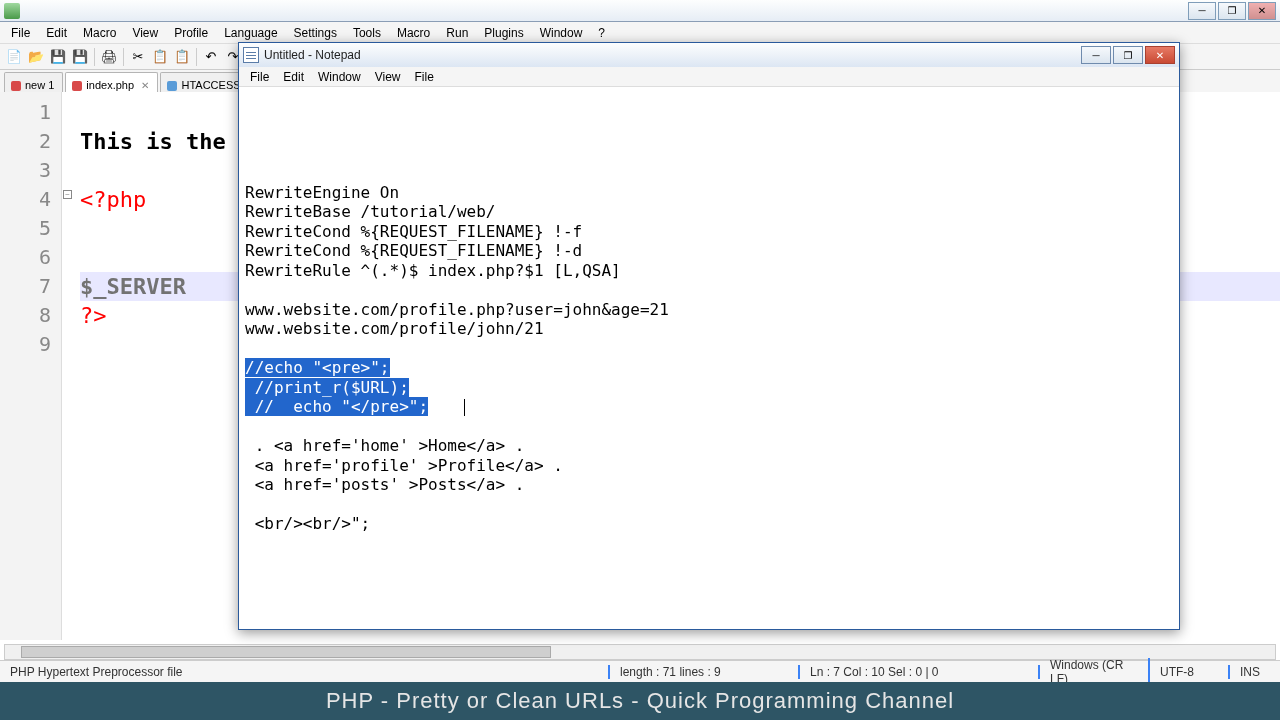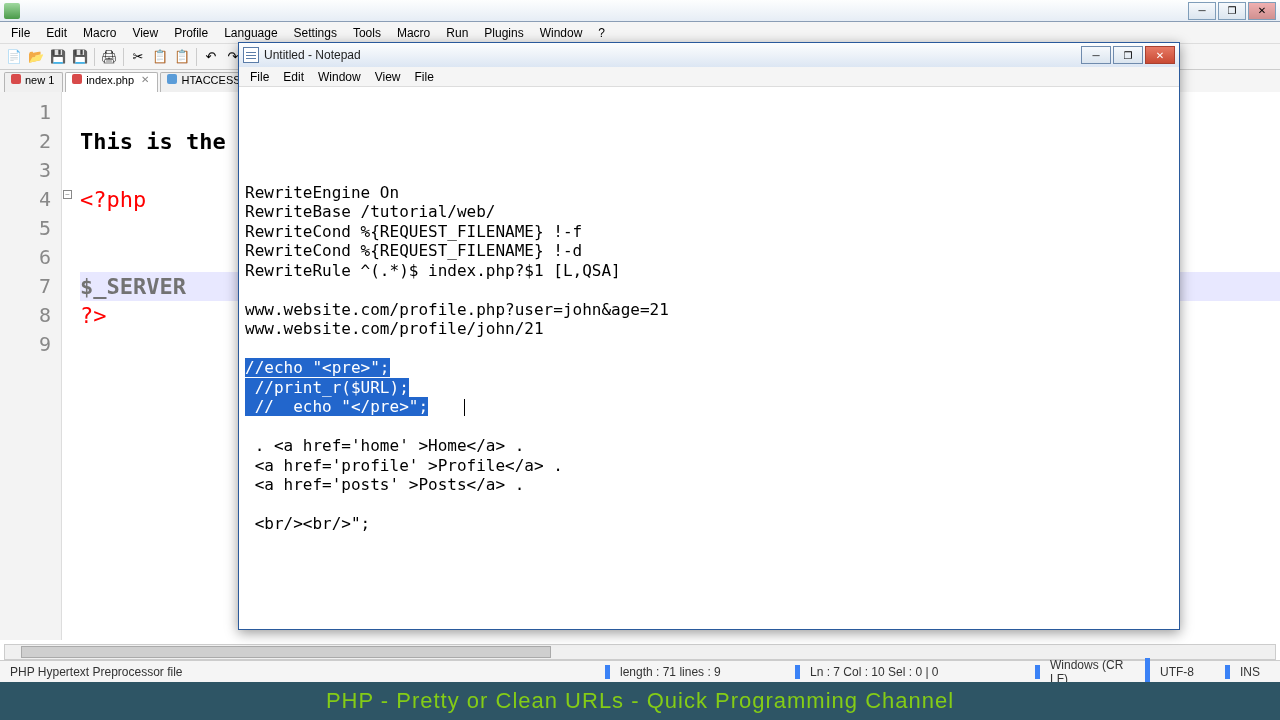"new 1" .file-tab { align-items: flex-start -> flex-end }
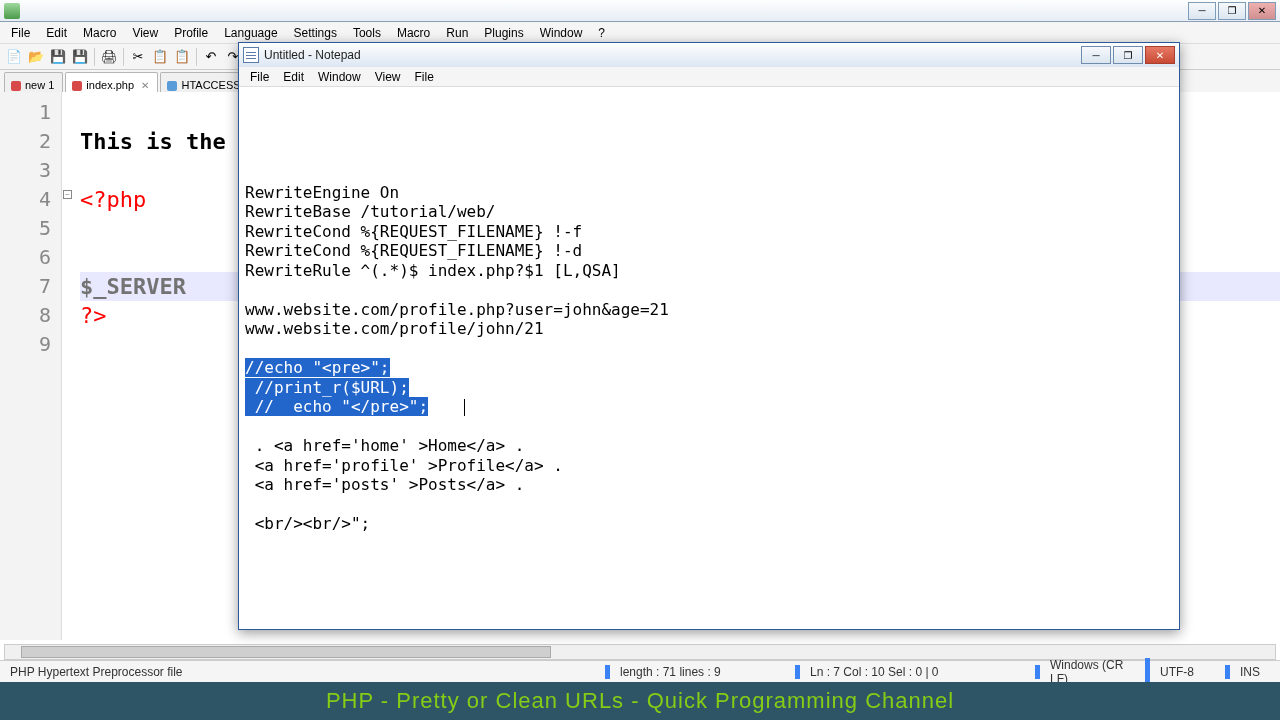"PHP Hypertext Preprocessor file" .status-cell { border-right: 5px solid #3b82f6 -> 2px solid #3b82f6 }
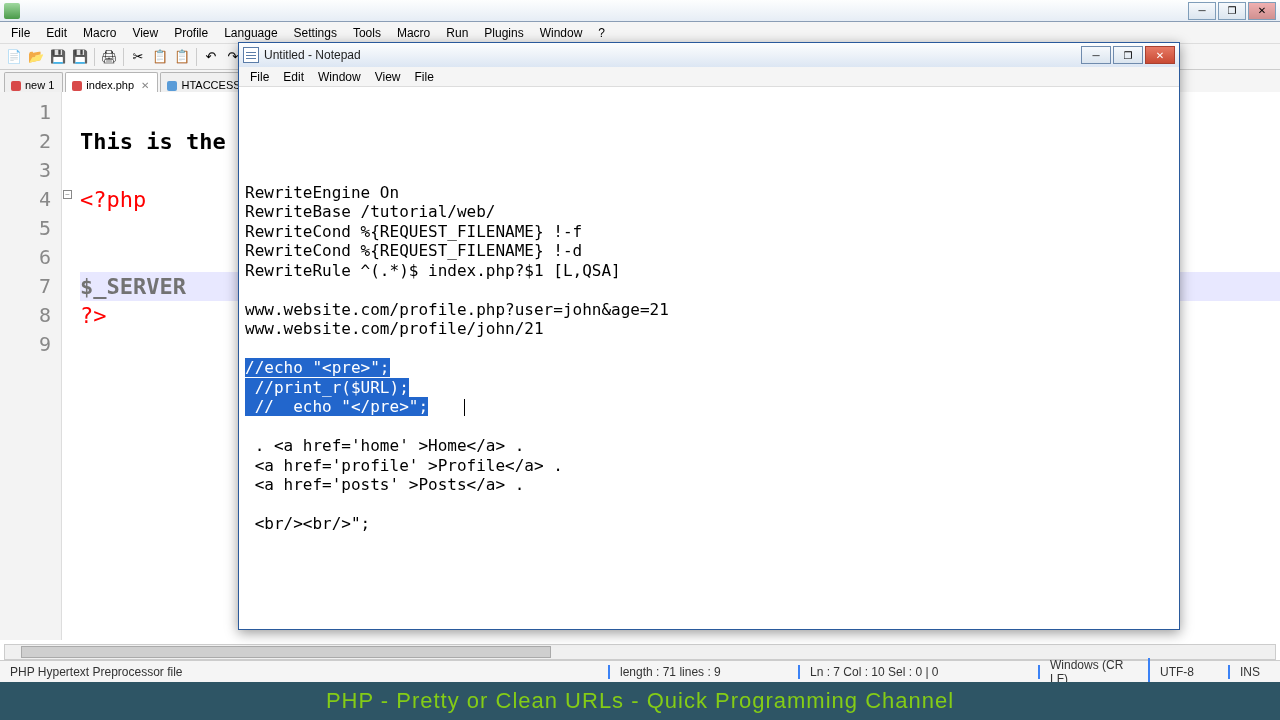"PHP - Pretty or Clean" .caption { color: #84cc16 -> #e5e5e5 }
